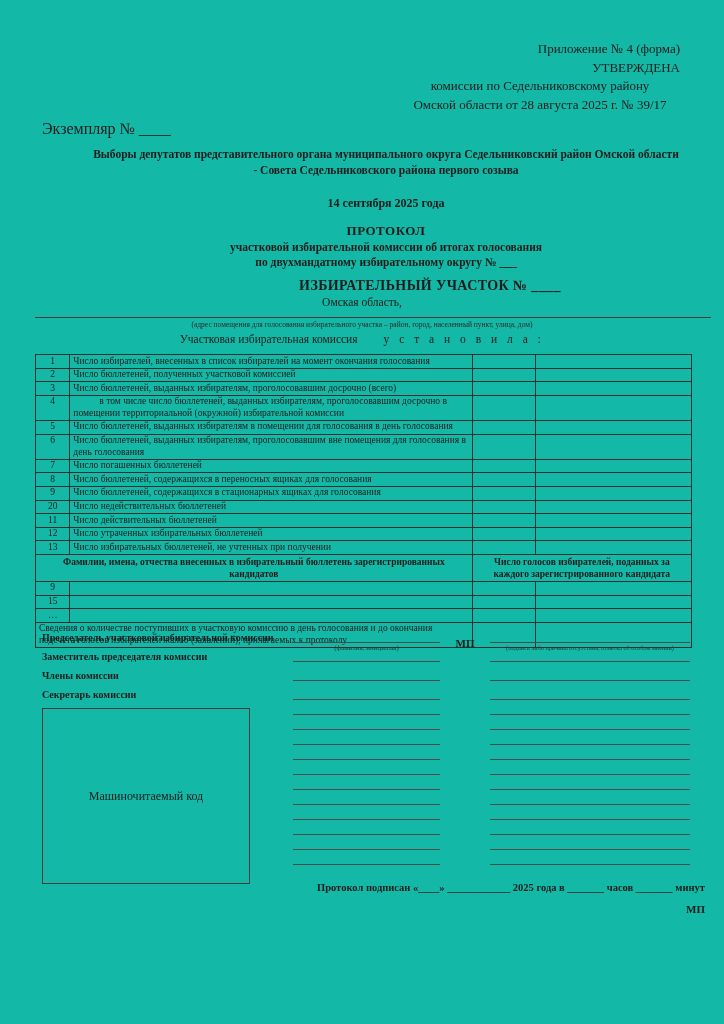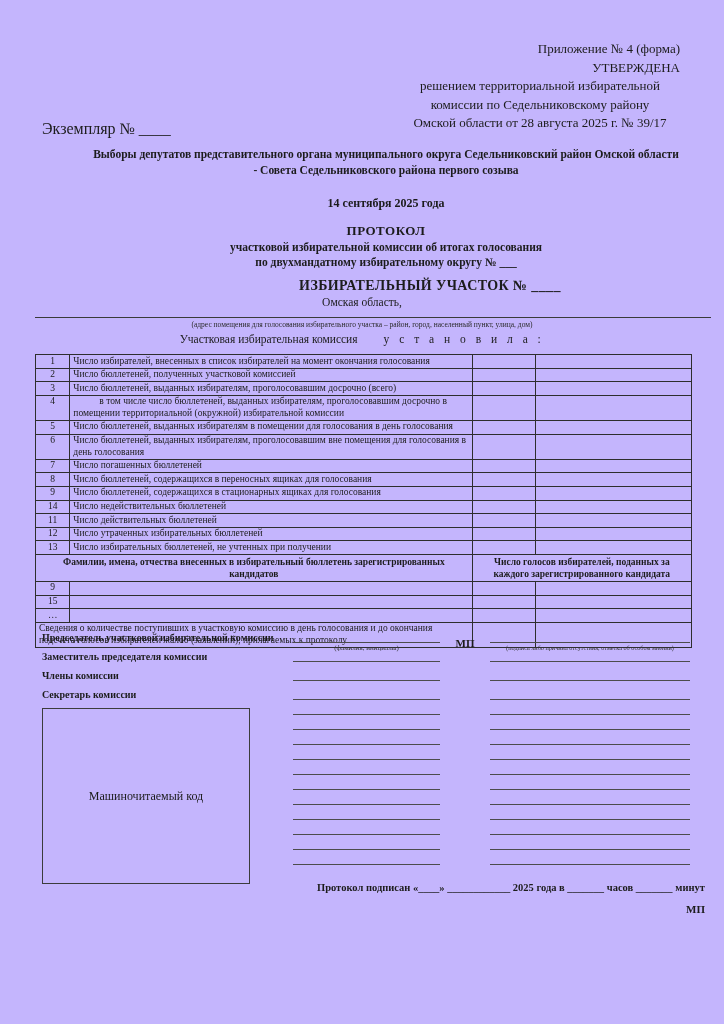"Приложение № 4 (форма)" .page { background: #c4b5fd -> #14b8a6 }
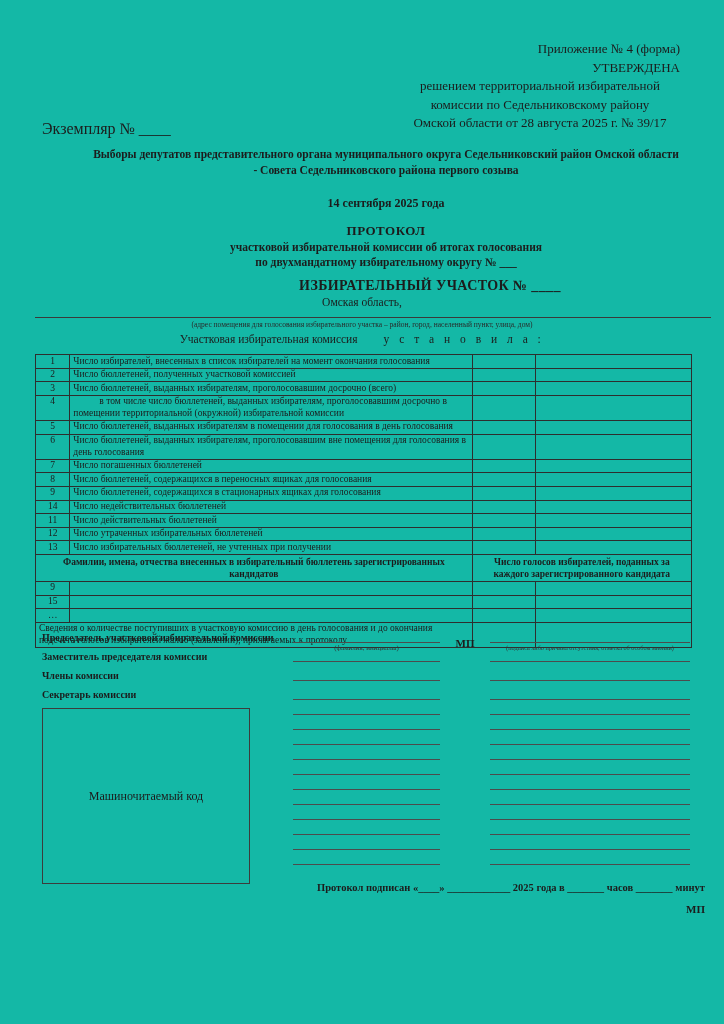"решением территориальной избирательной" div { html: <div>решением территориальной избирательной</div> -> none }
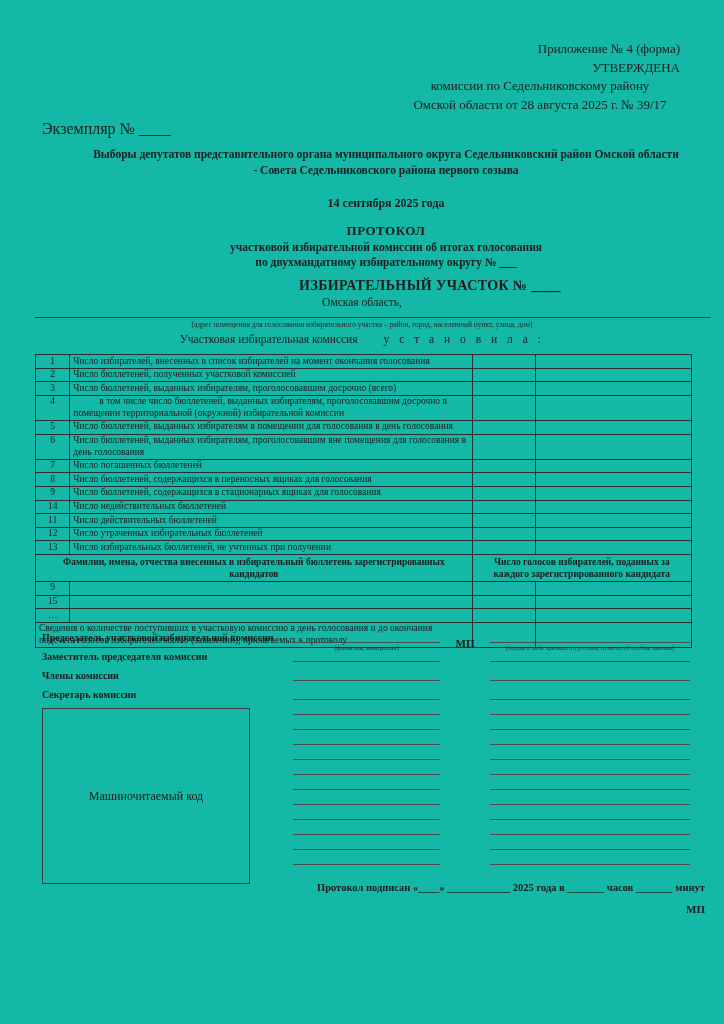"14" td.c-num { text: 14 -> 20 }
